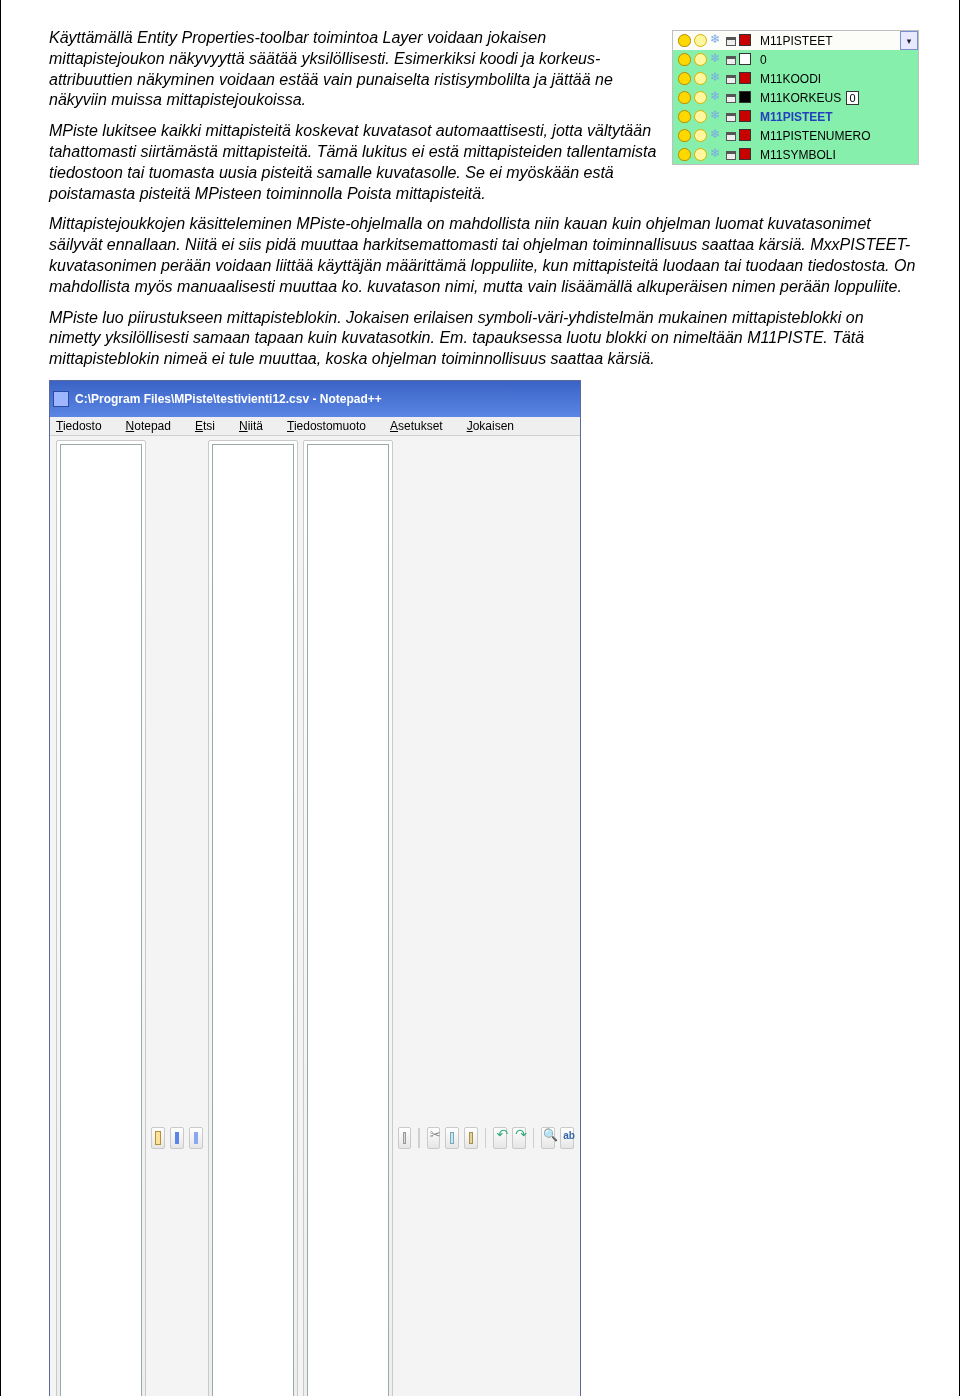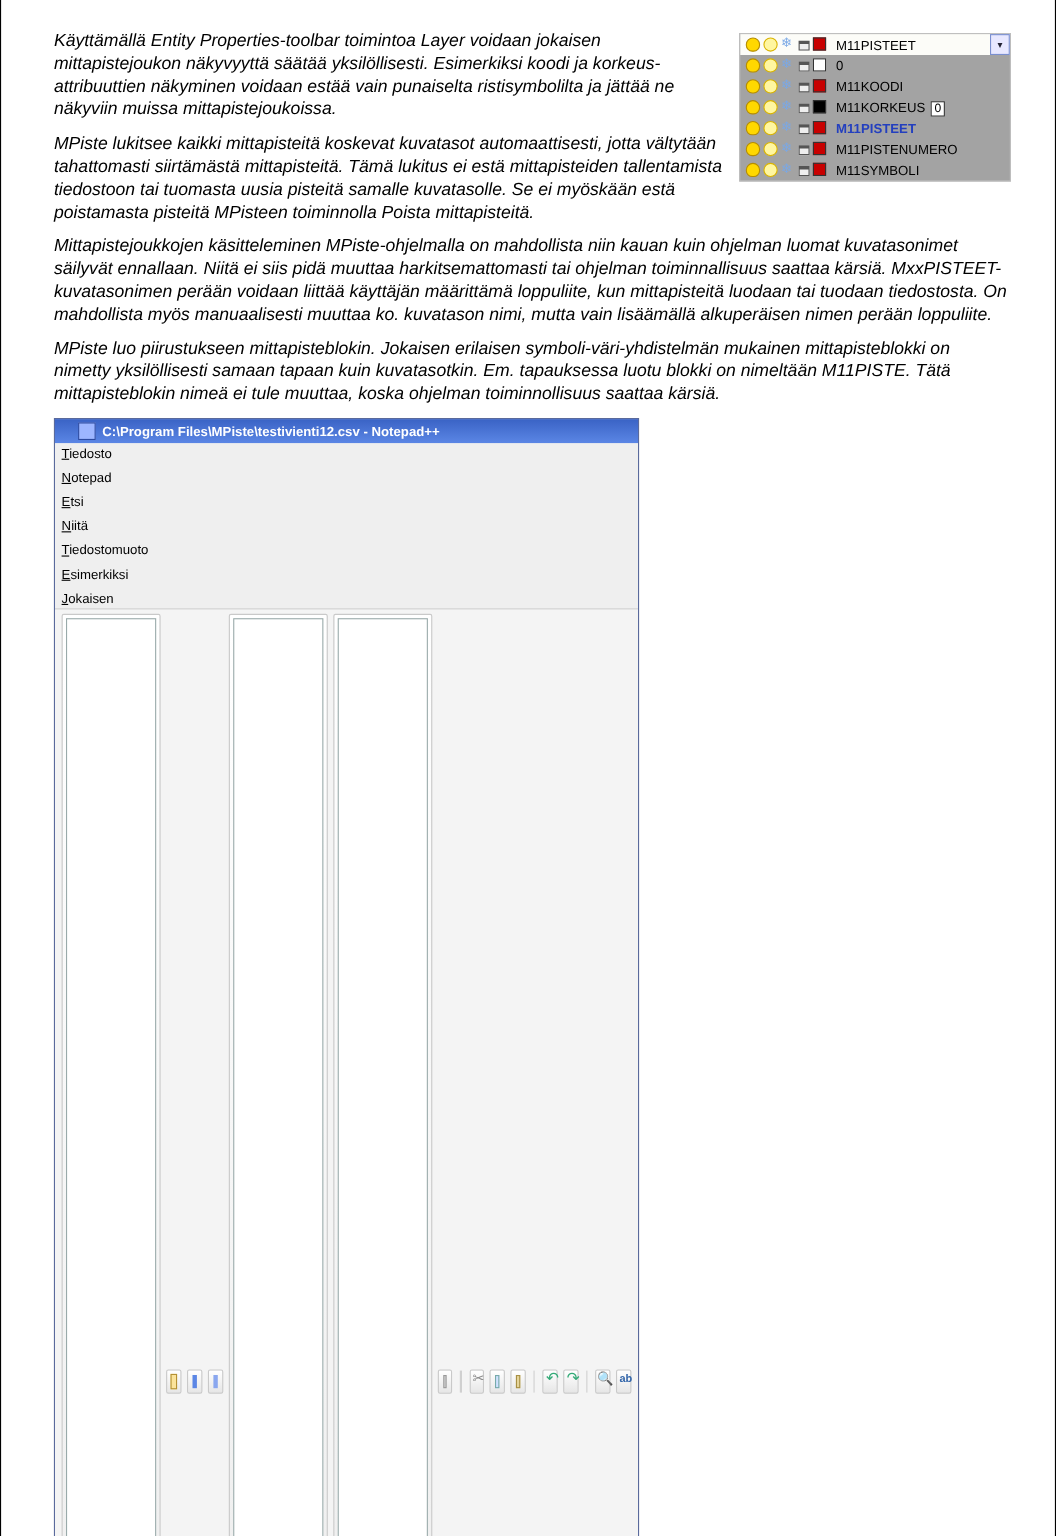"M11PISTEET" .layers-img { background: #a3a3a3 -> #86efac }
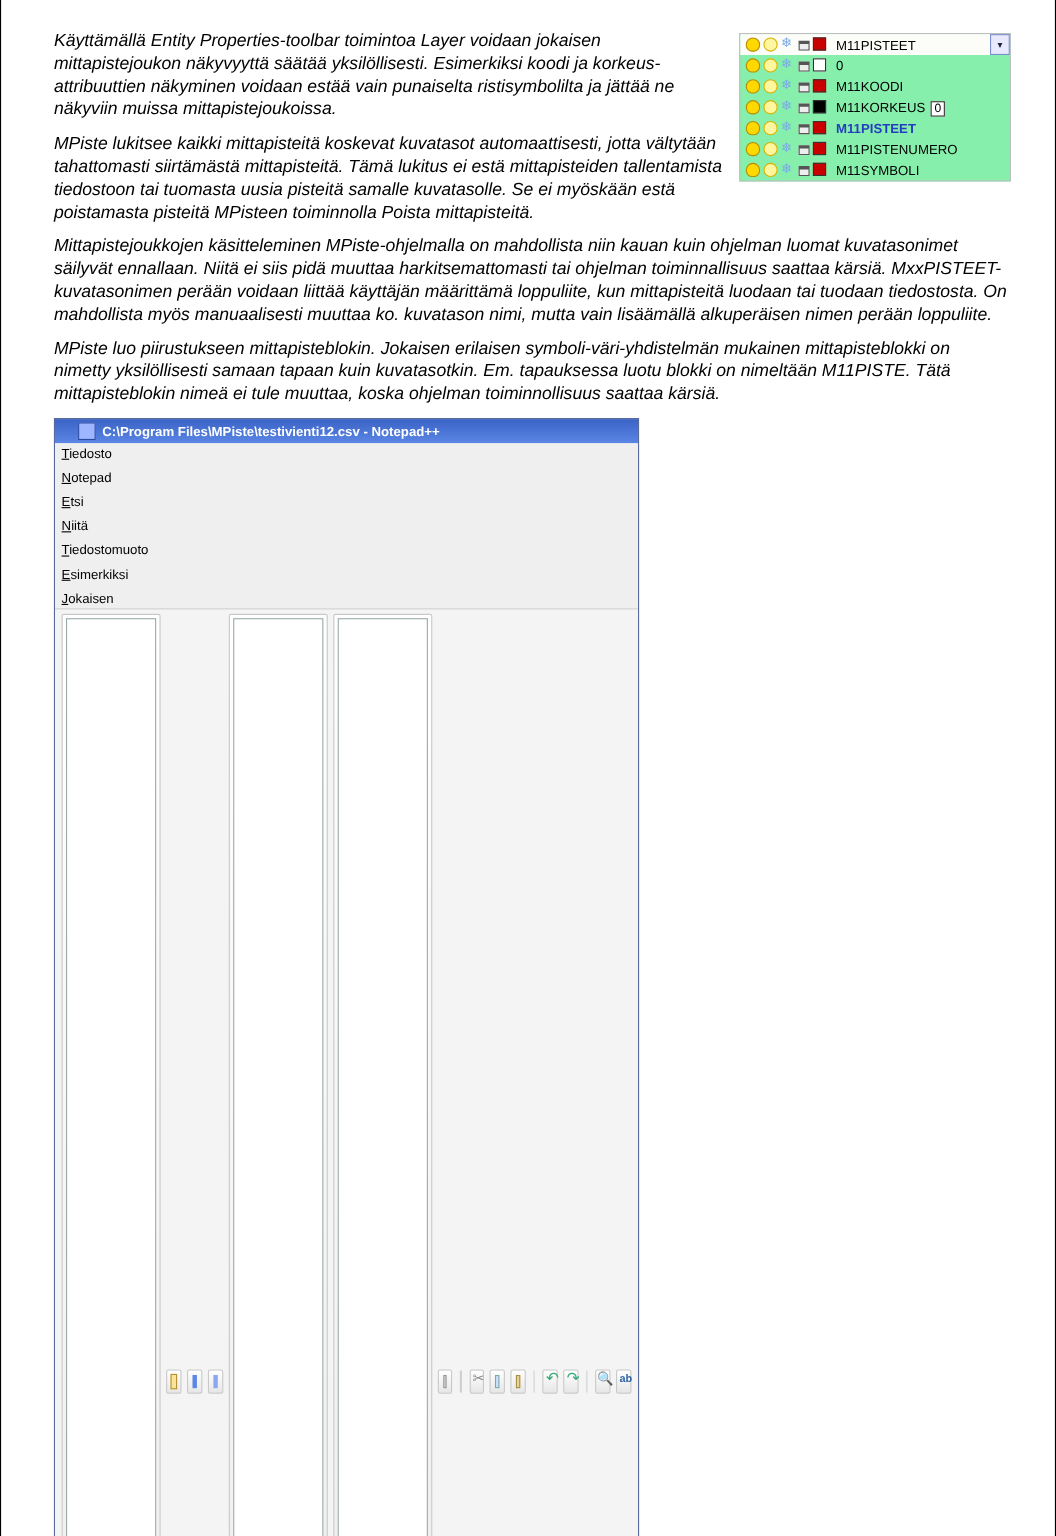"C:\Program" .npp-title { height: 22px -> 36px; padding: 0 21px -> 0 3px }
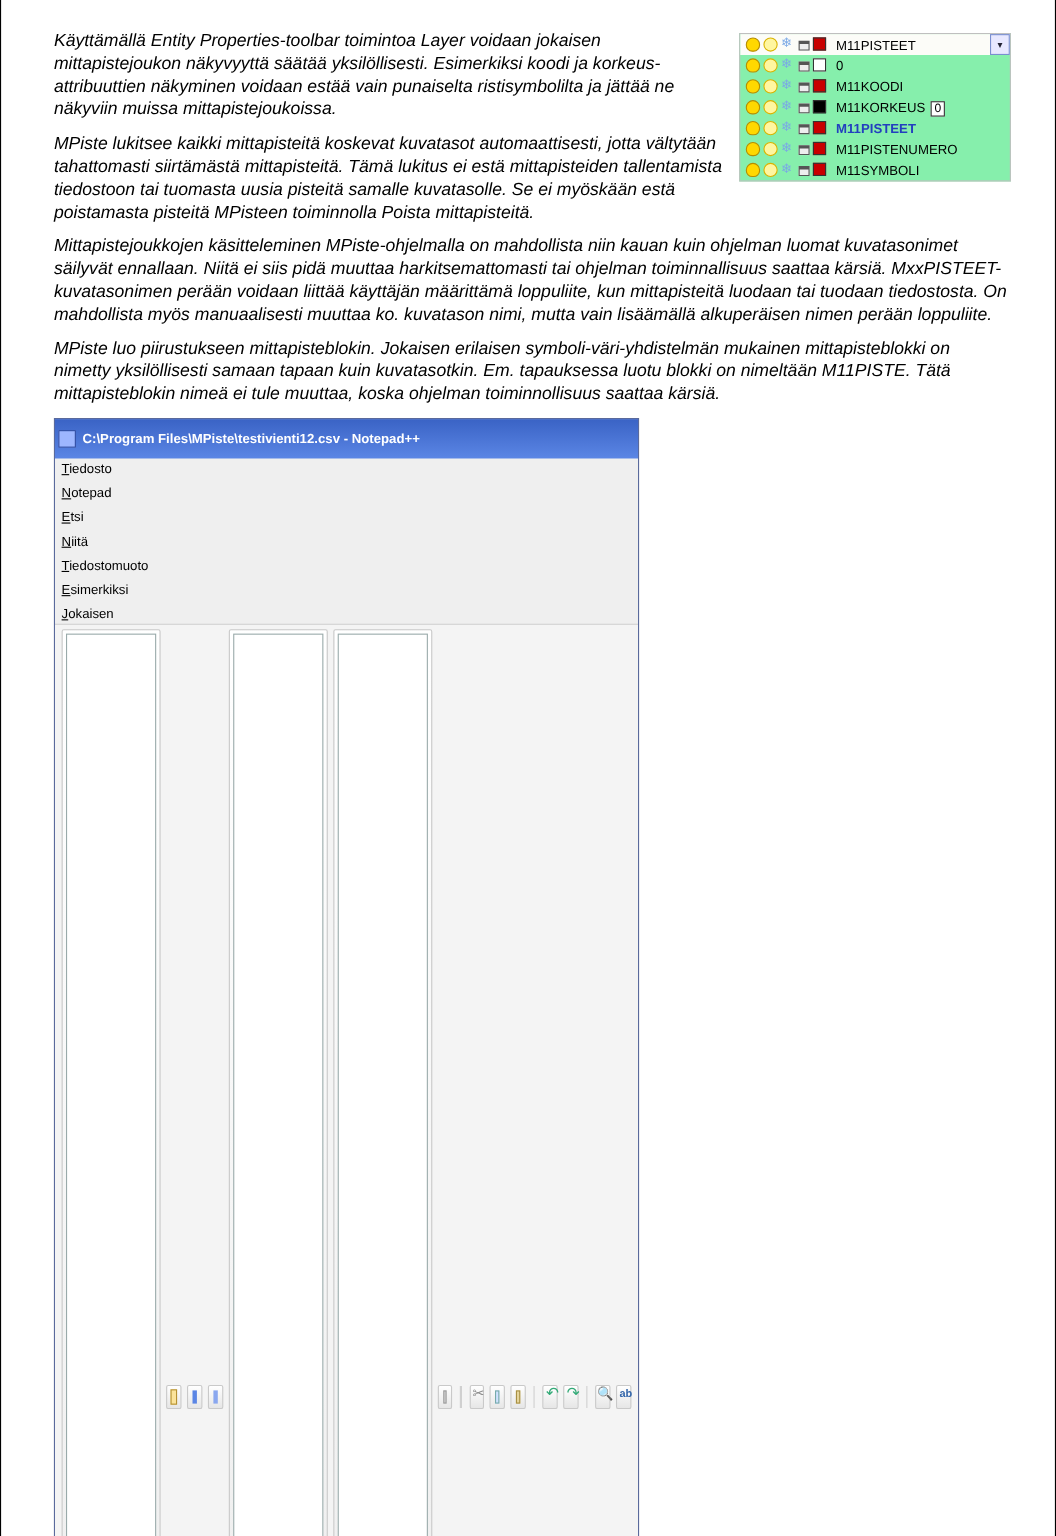"Tiedosto" .npp-menu { flex-direction: column -> none; gap: 8px -> 24px }
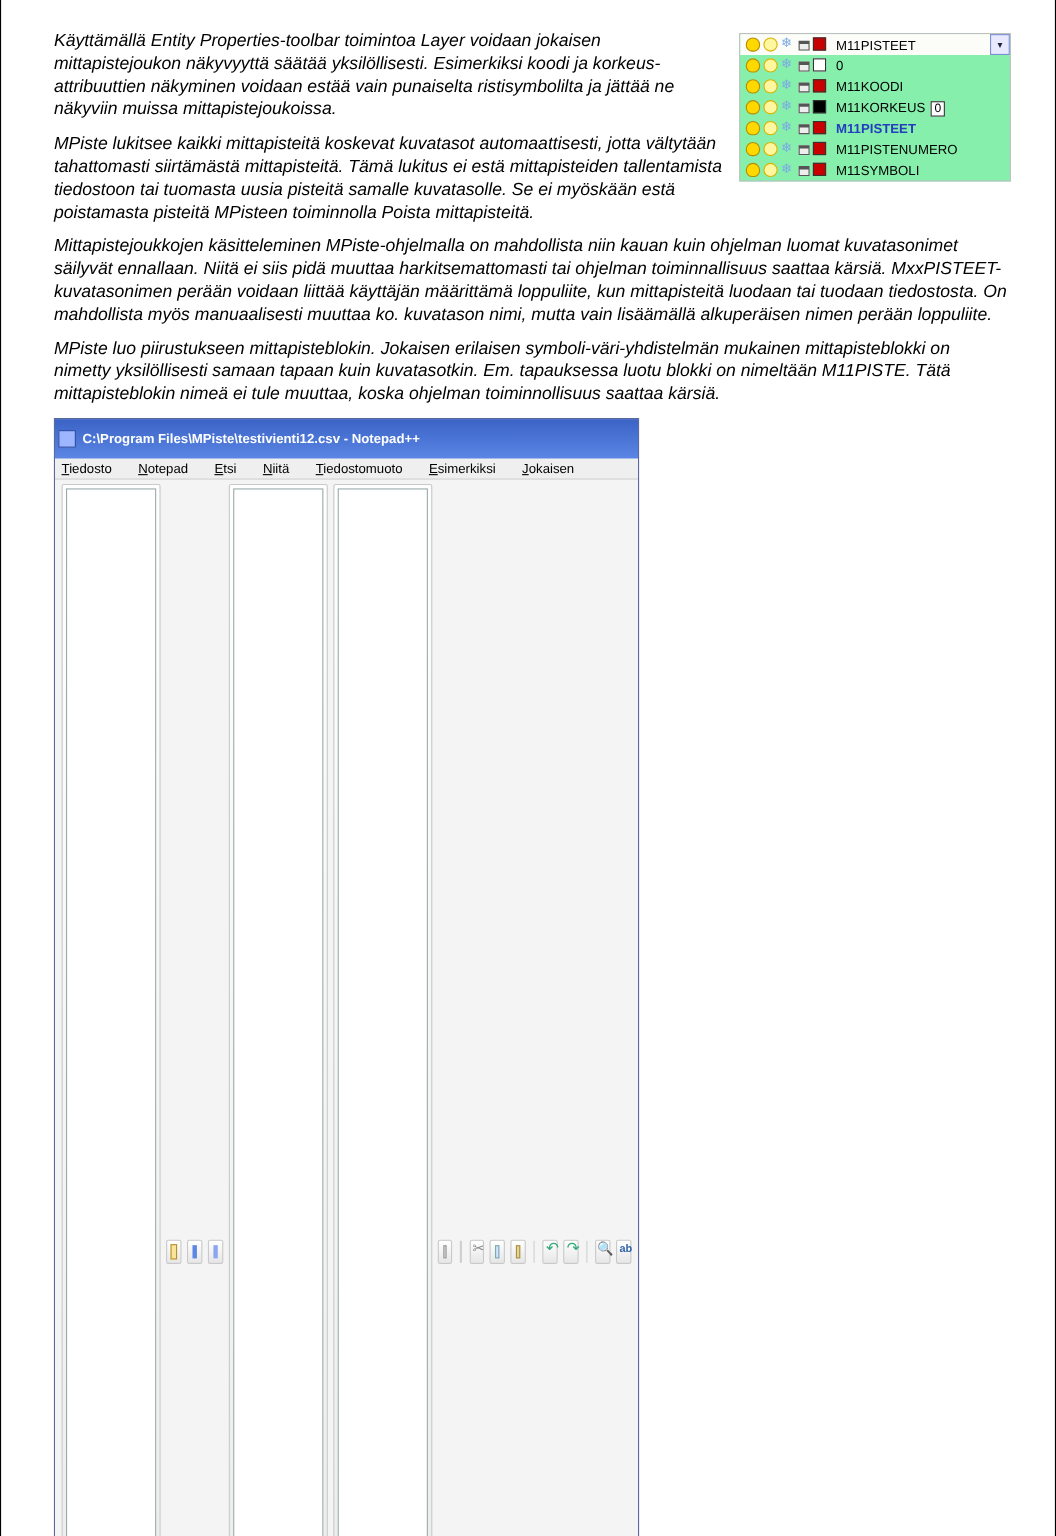"Esimerkiksi" span { text: Esimerkiksi -> Asetukset }
